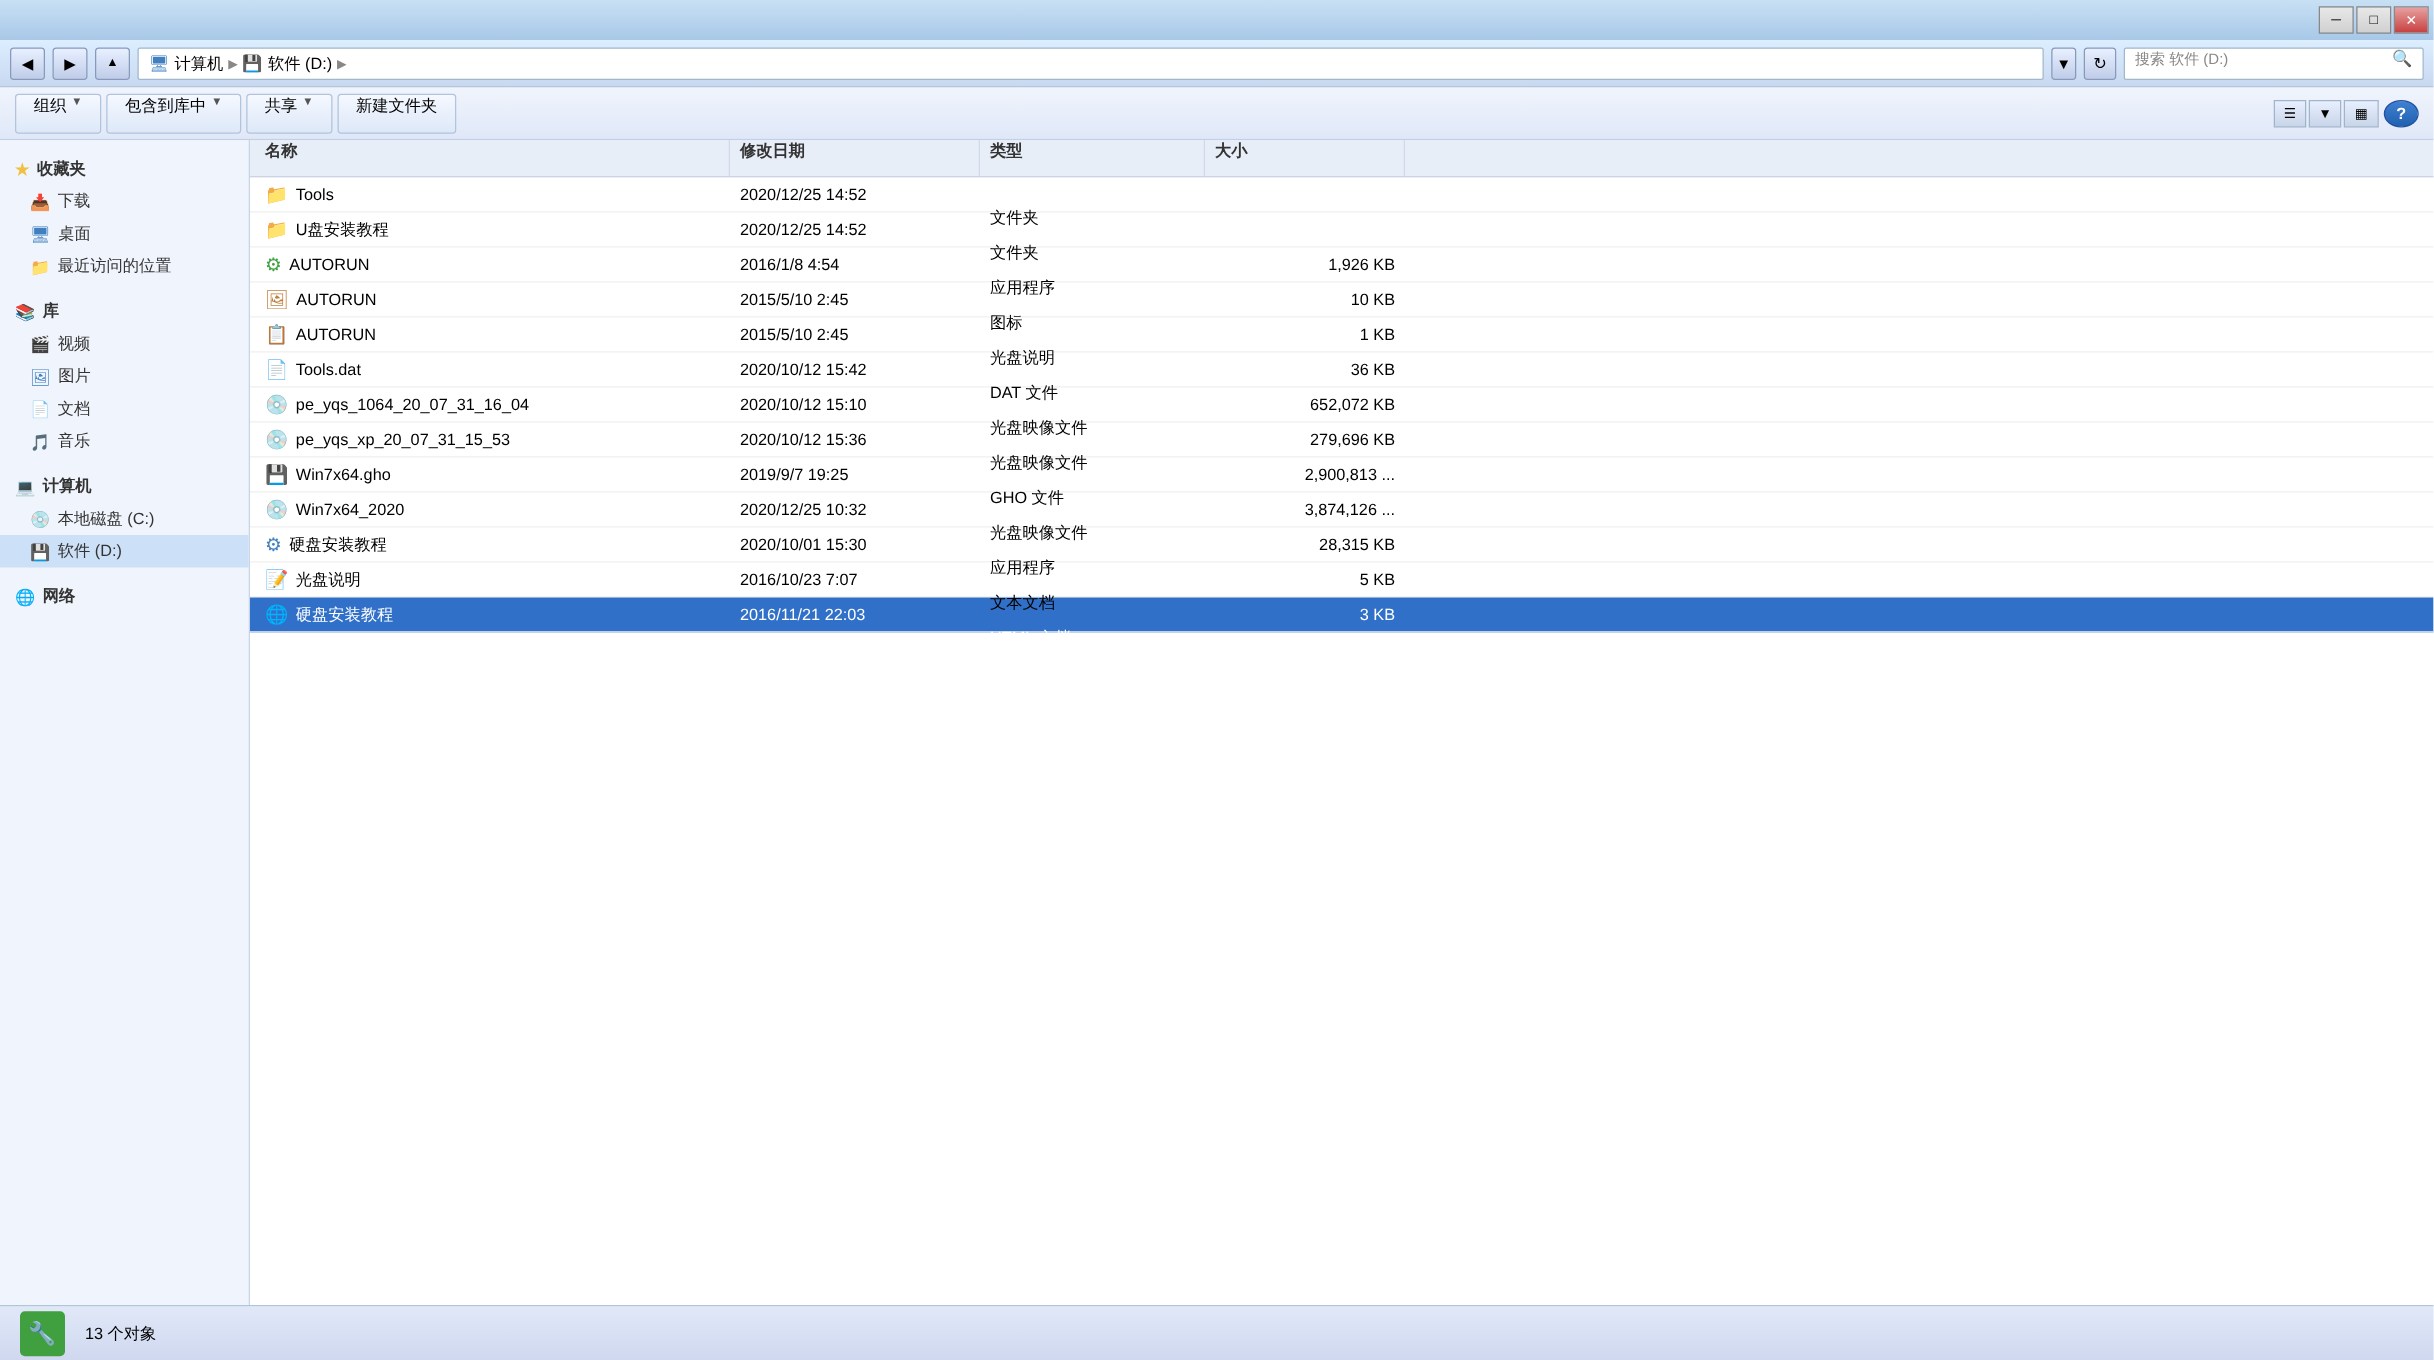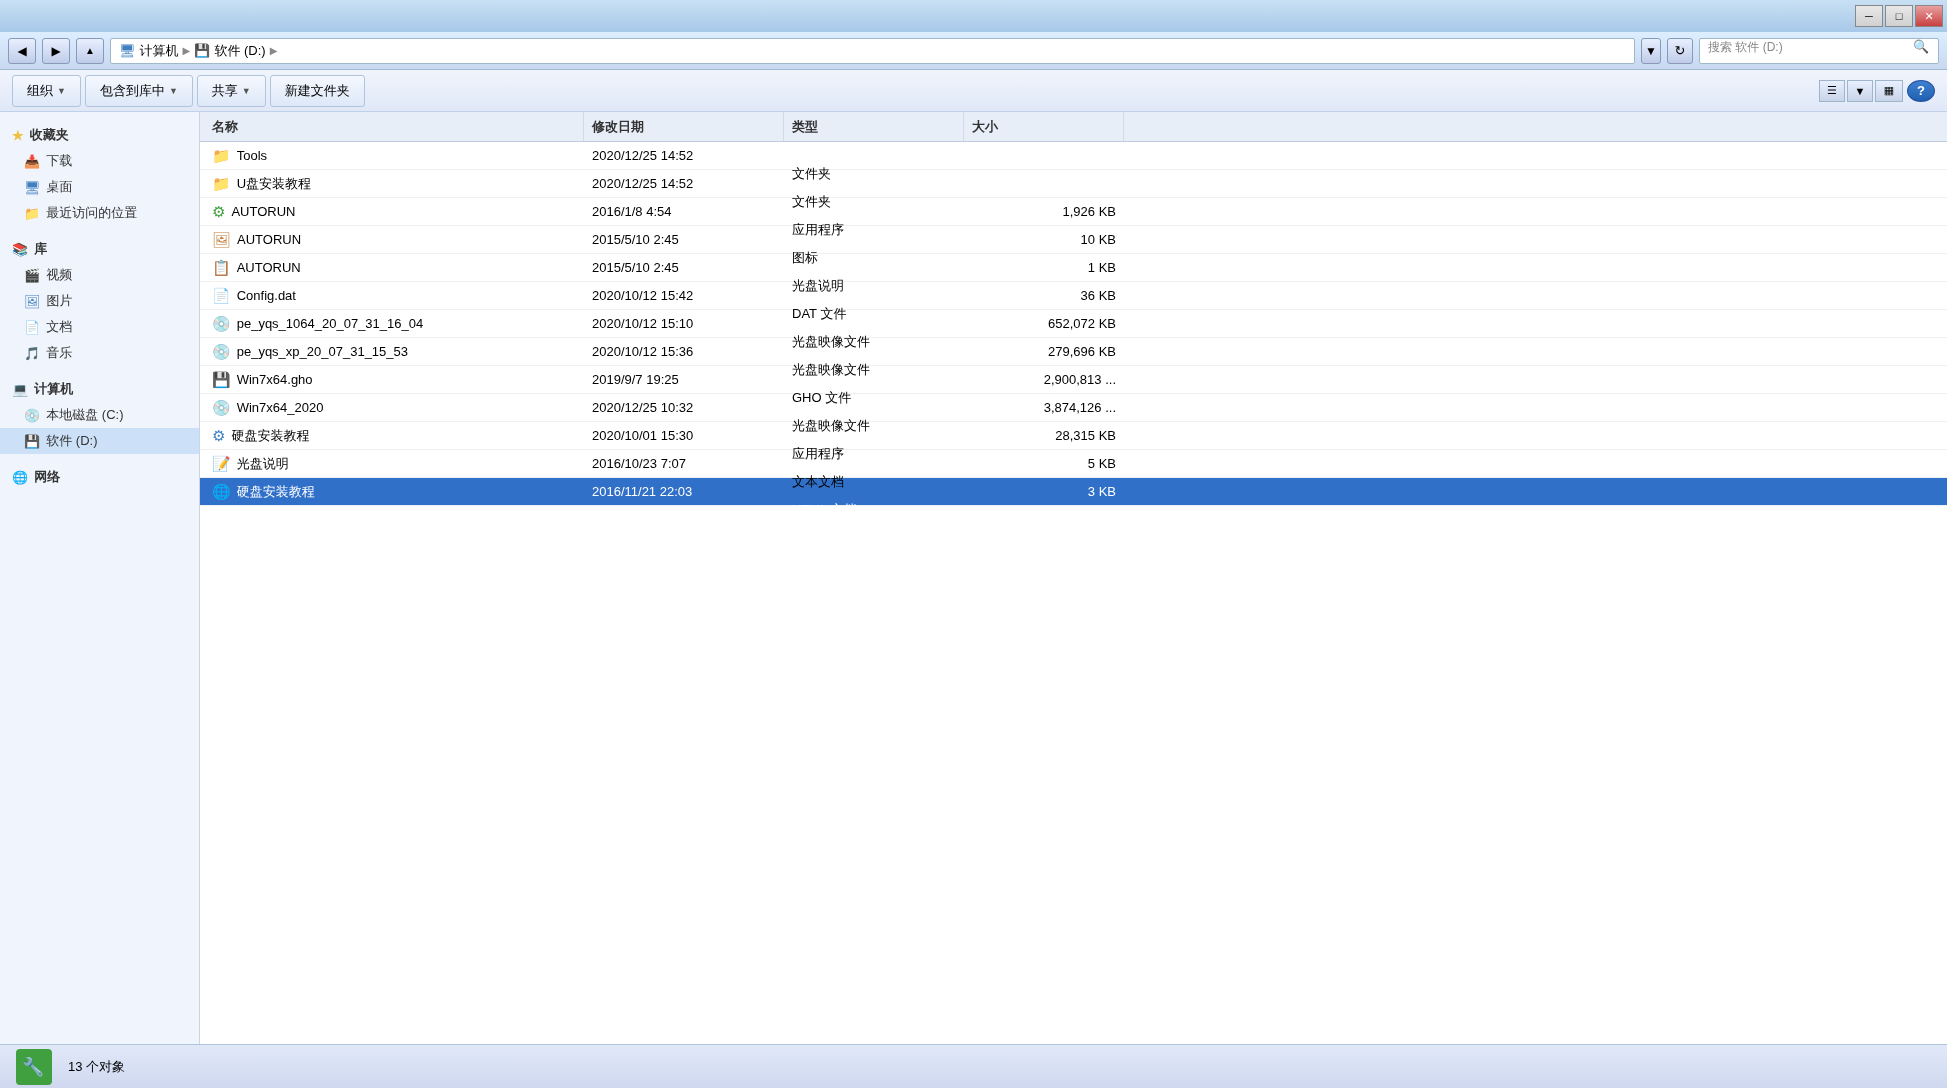"组织" .toolbar-btn { align-items: center -> none }
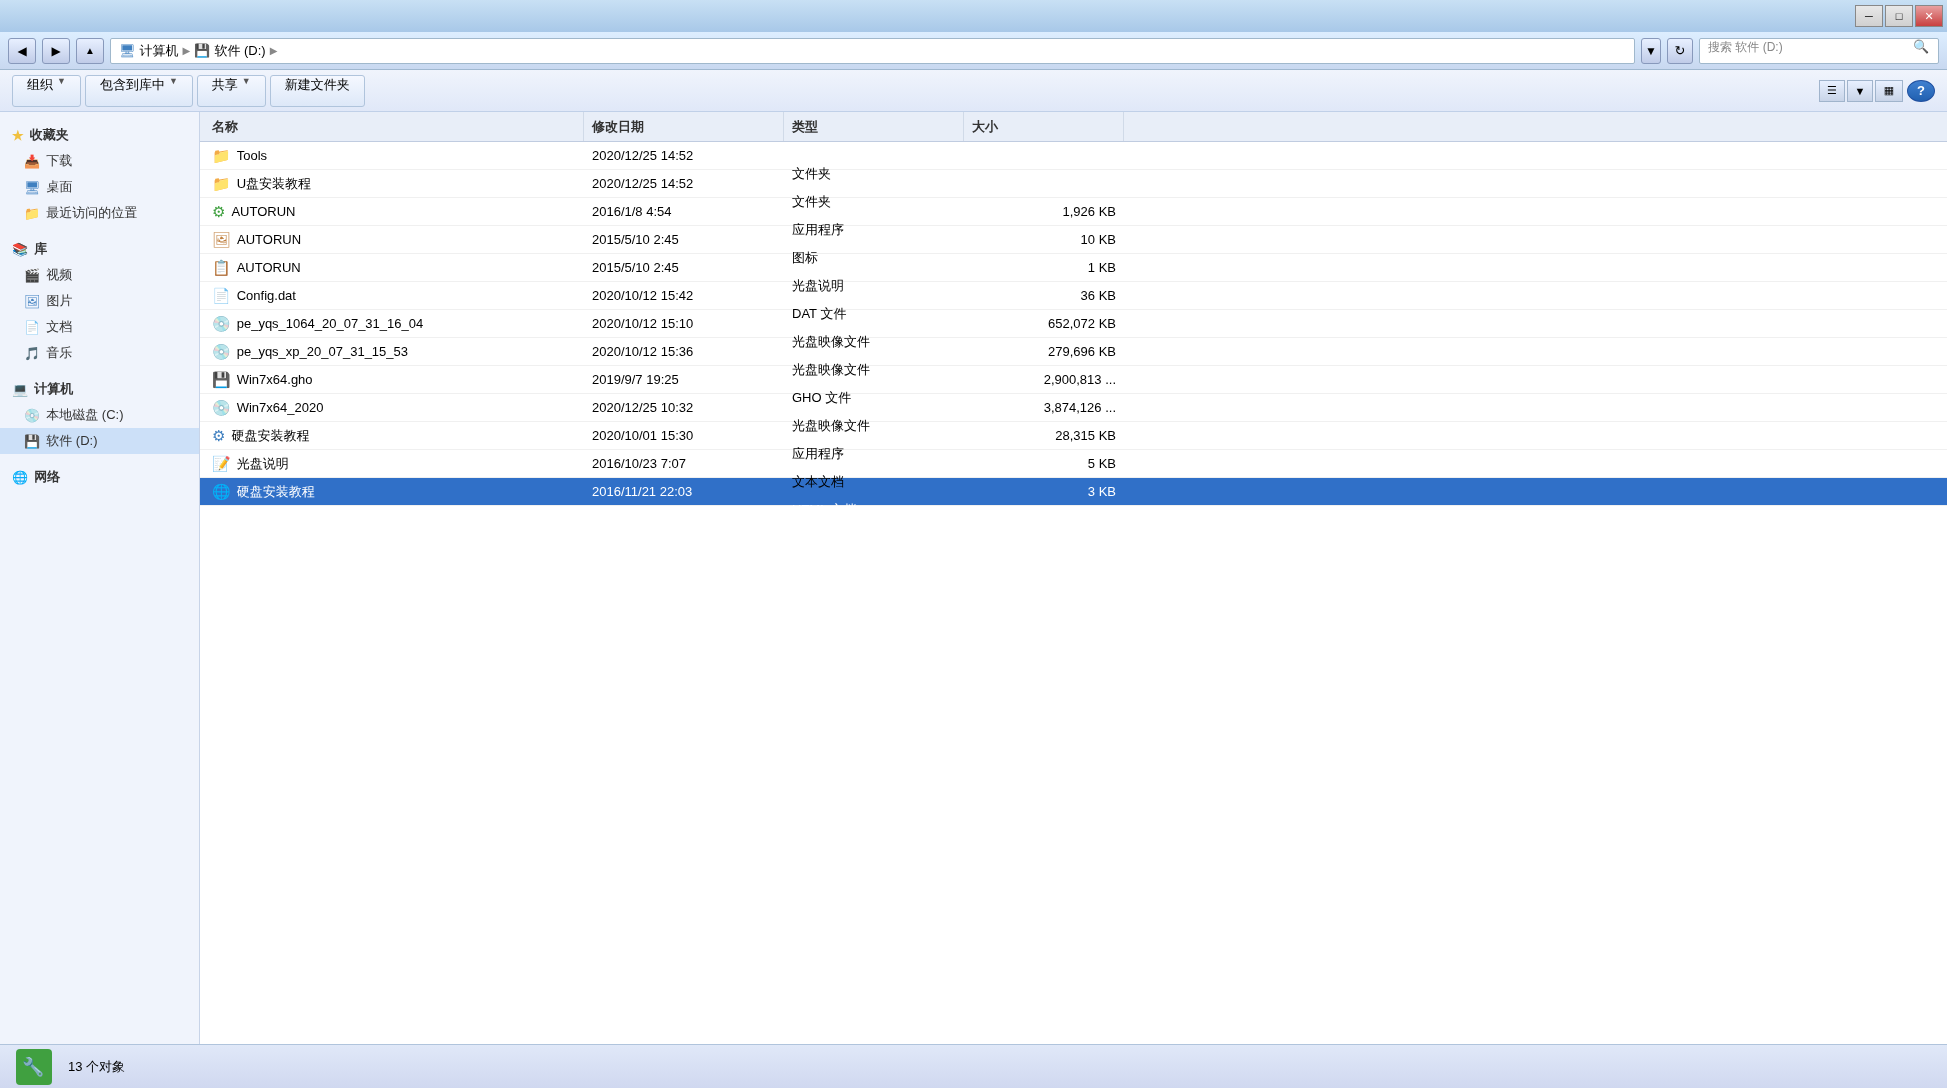"名称" .col-header { align-items: center -> flex-start }
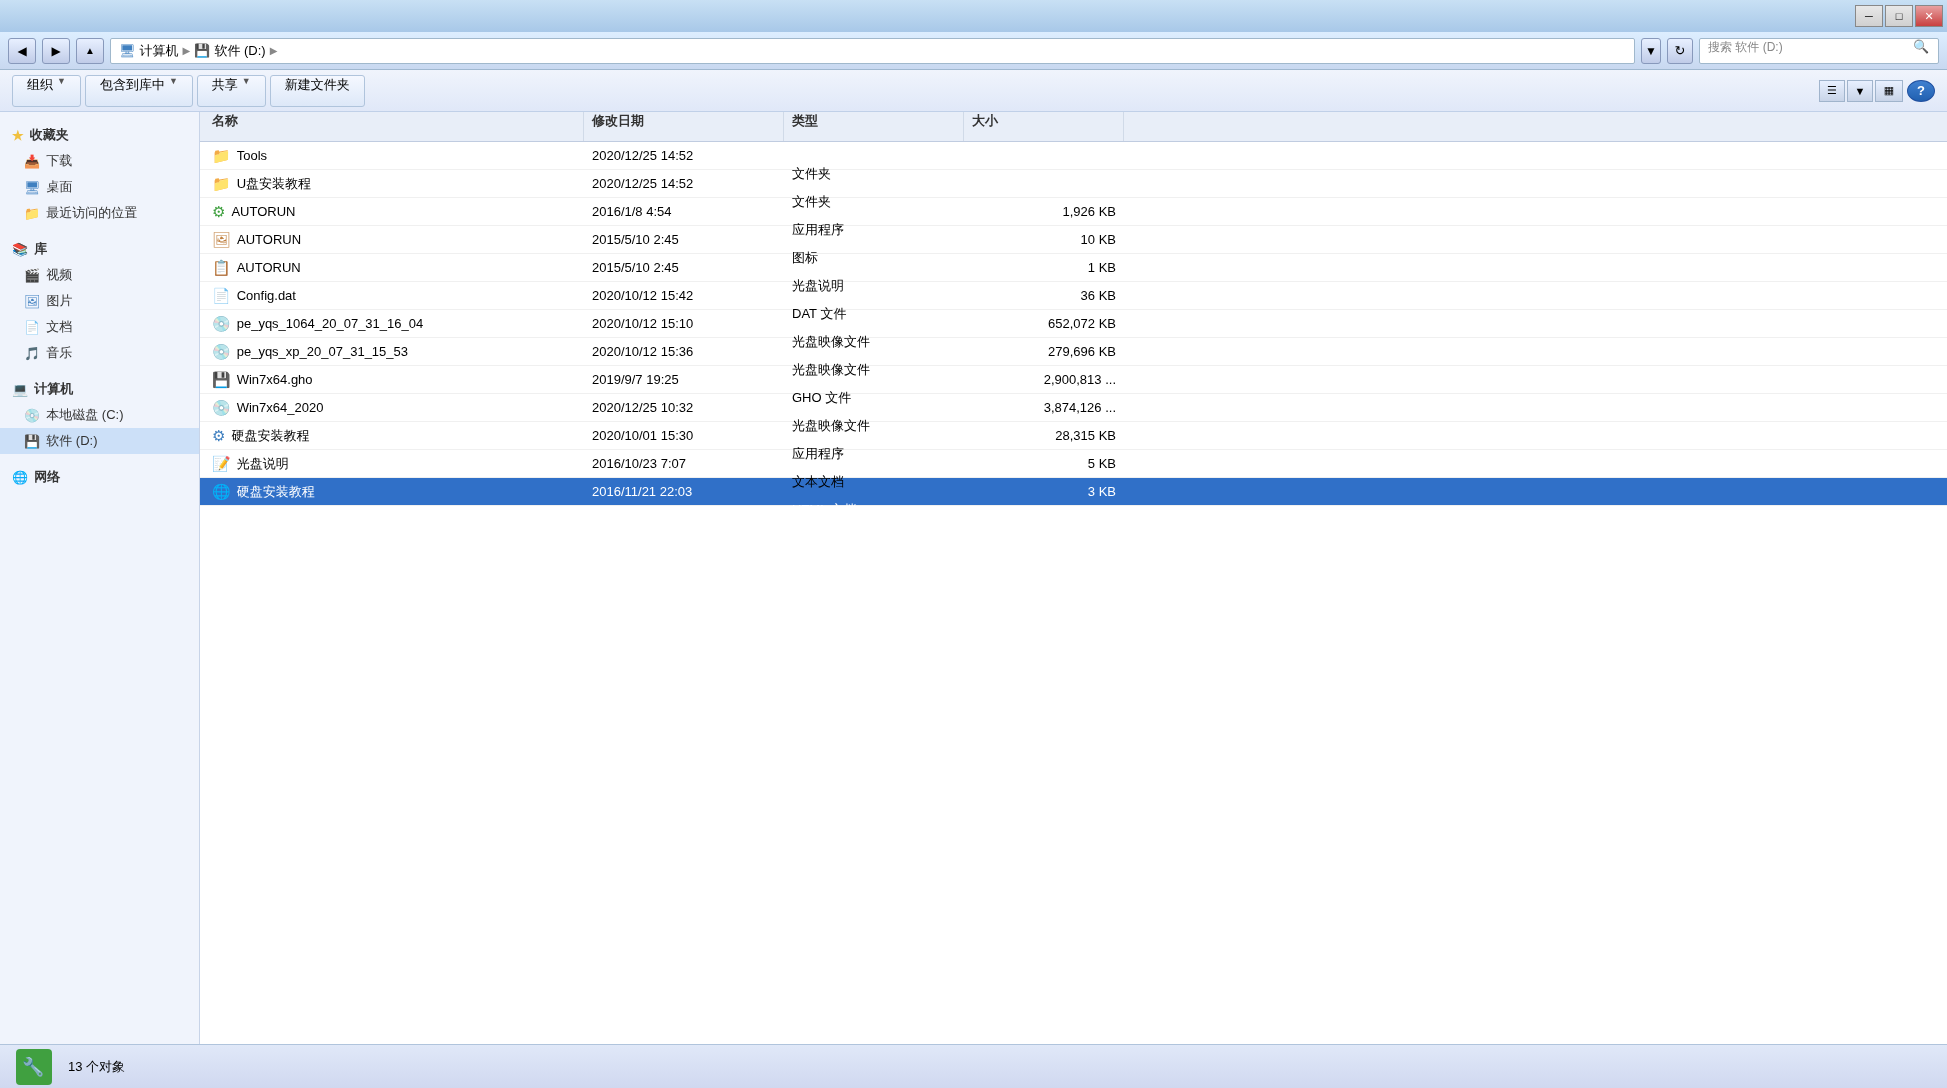"Config.dat" span { text: Config.dat -> Tools.dat }
